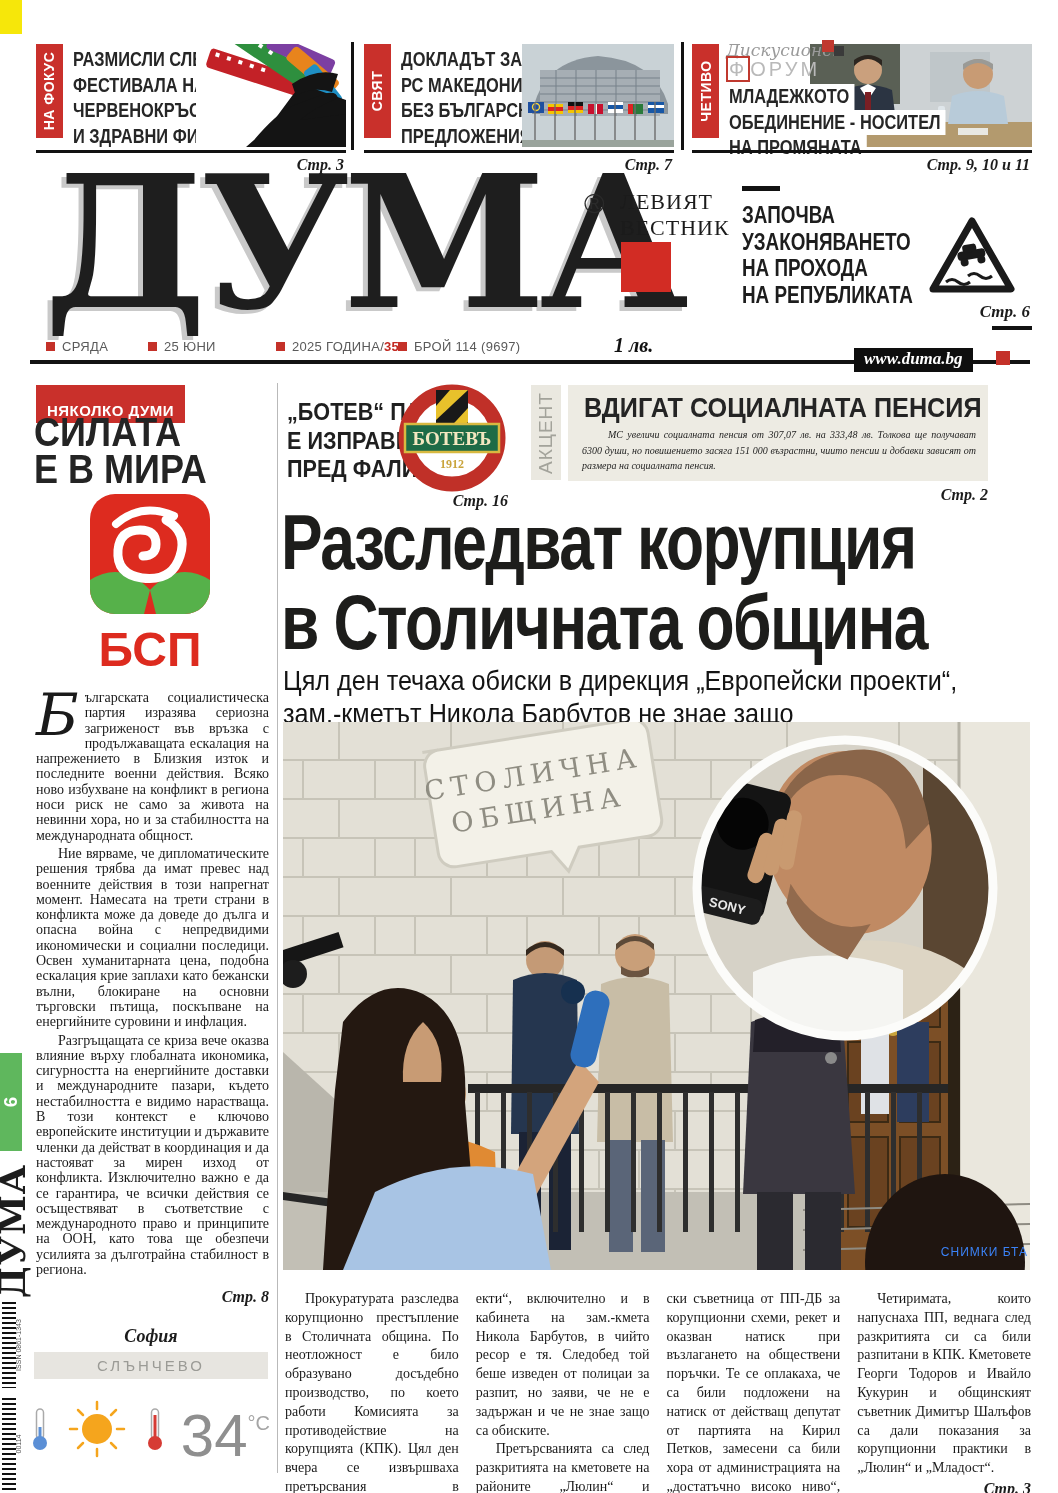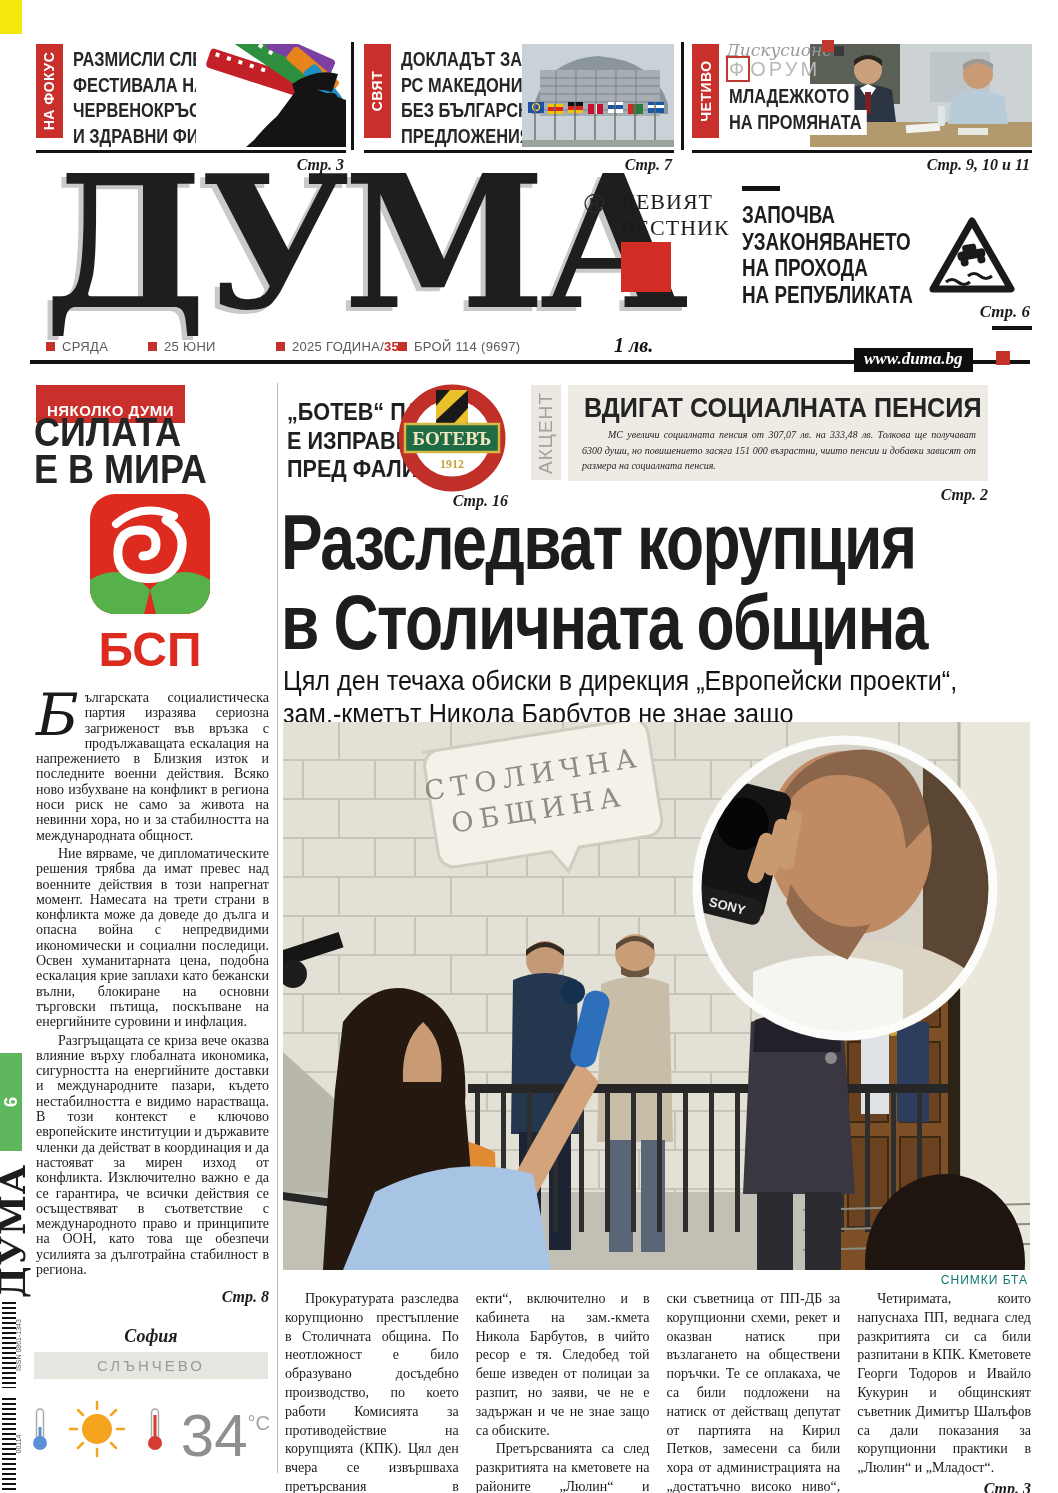"ОБЕДИНЕНИЕ - НОСИТЕЛ" div { html: none -> <div><span>ОБЕДИНЕНИЕ - НОСИТЕЛ</span></div> }
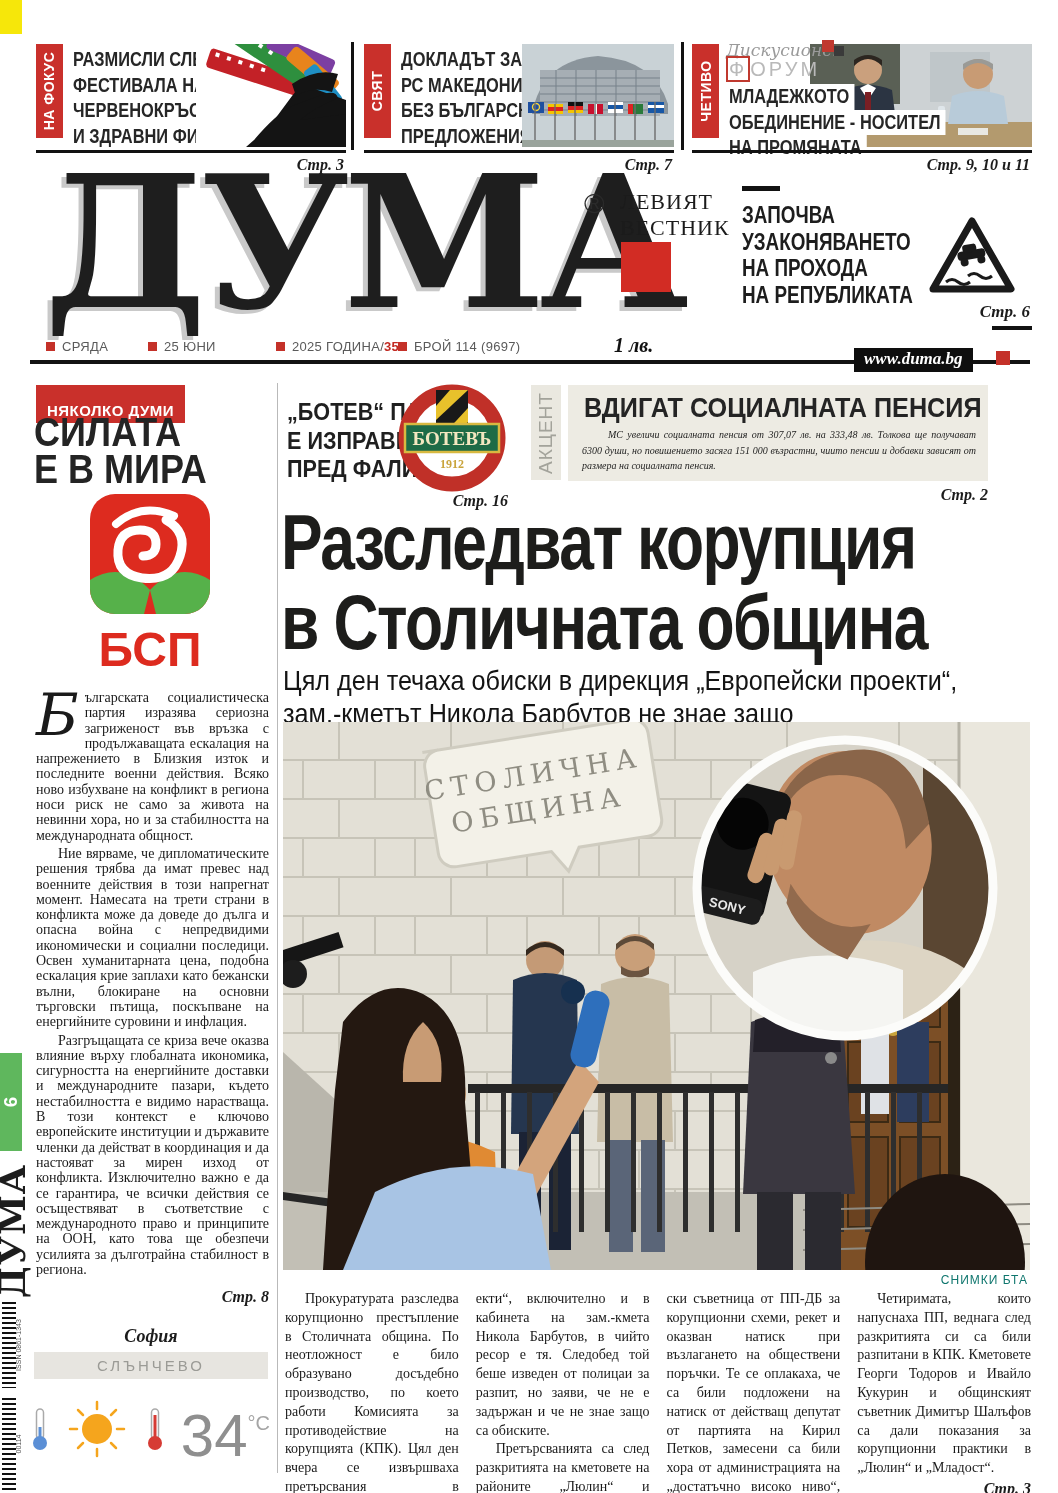"СНИМКИ БТА" .cap { color: #0f766e -> #3b82f6; top: 1273px -> 1245px }
